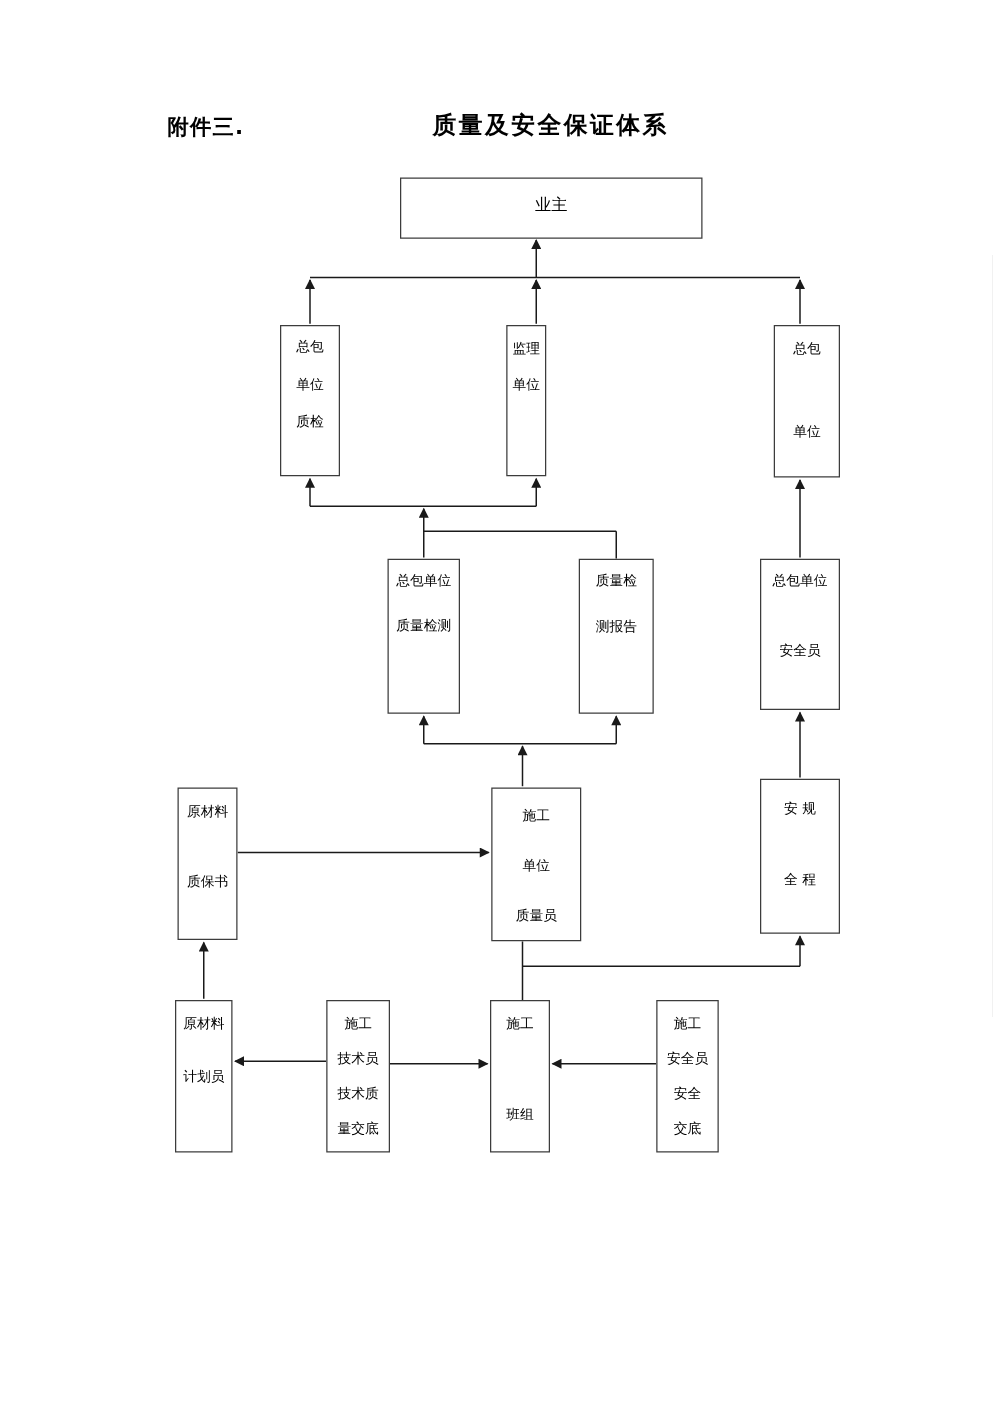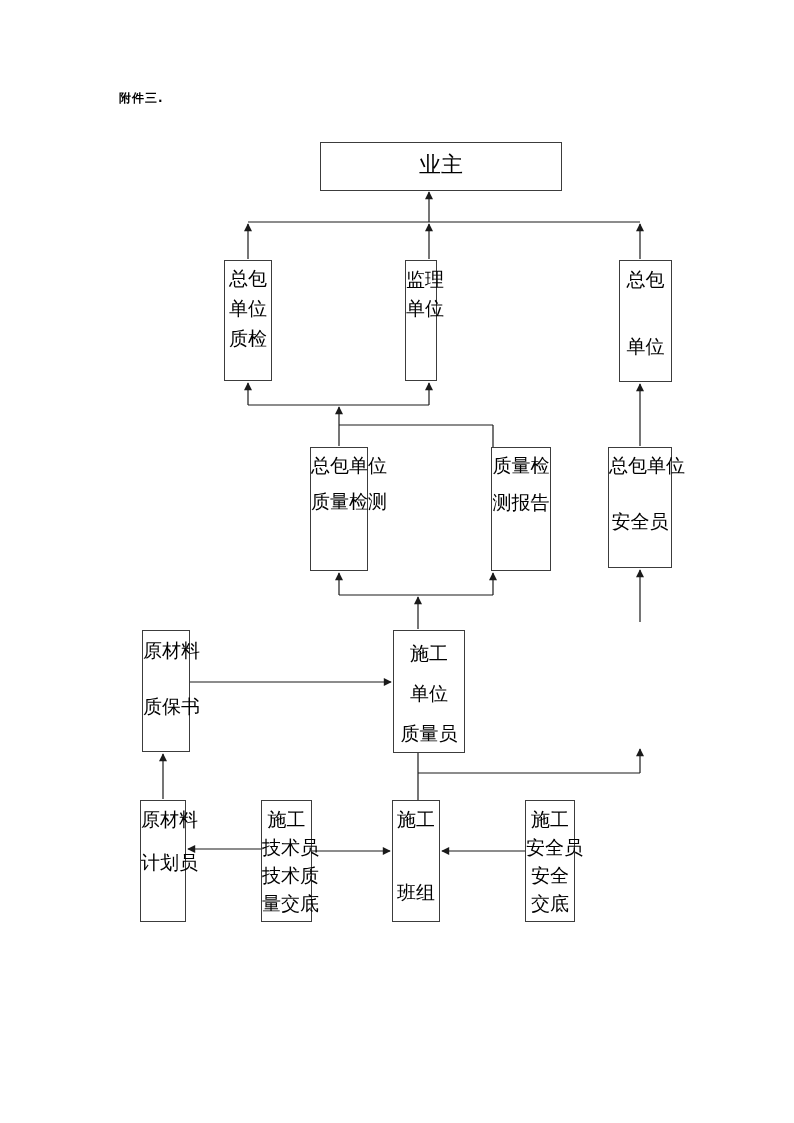"附件三." .attachment { font-size: 12px -> 17px; left: 119px -> 134px }
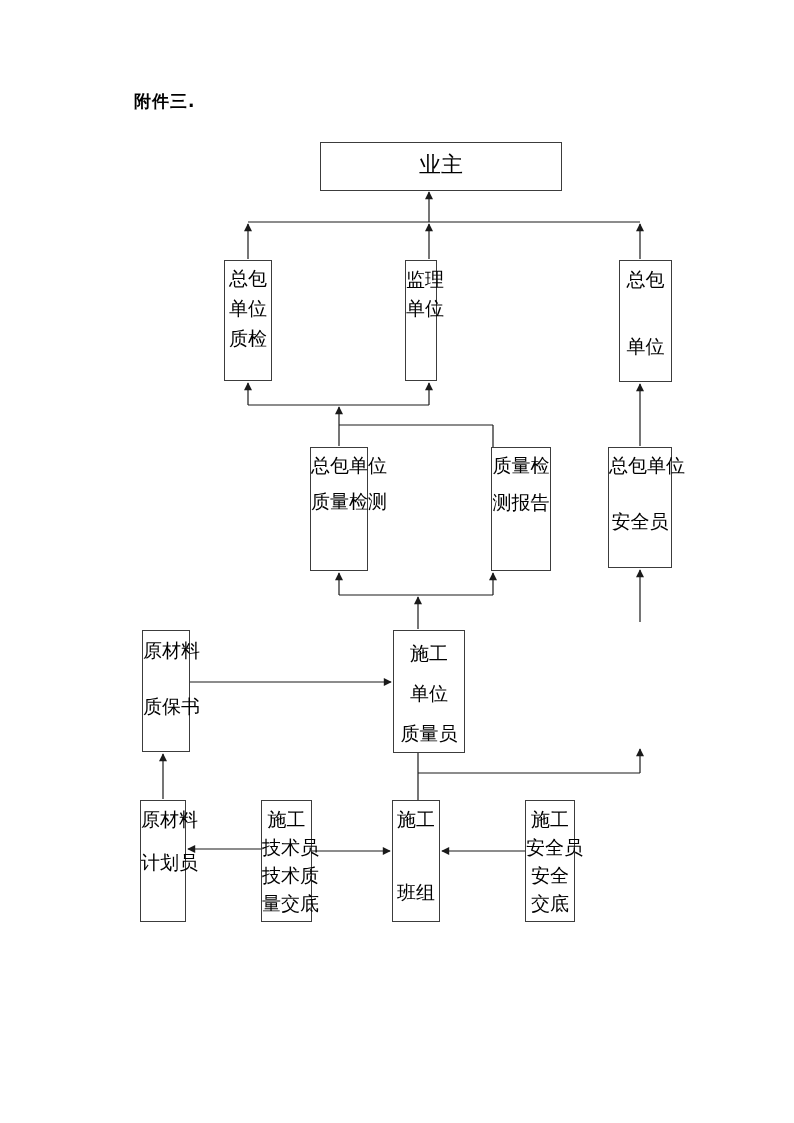"质量及安全保证体系" span.heading { html: none -> <span>质量及安全保证体系</span> }
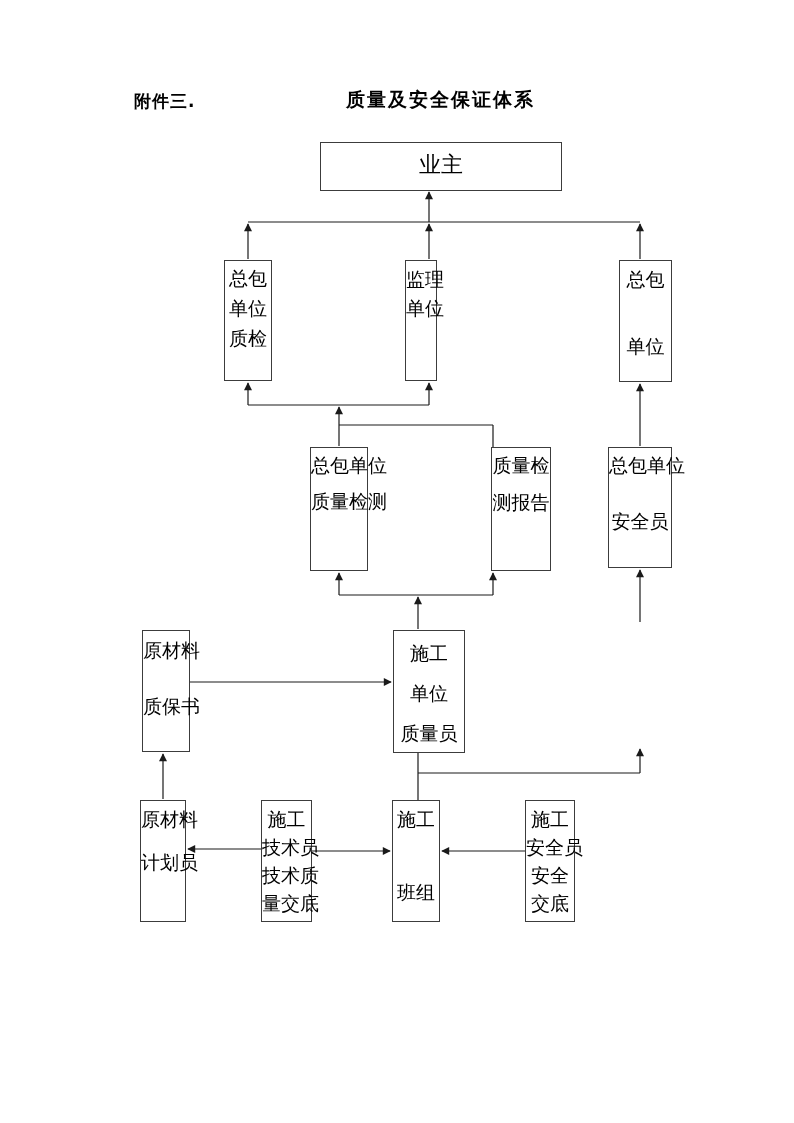"业主" .owner-label { font-size: 22px -> 13px }
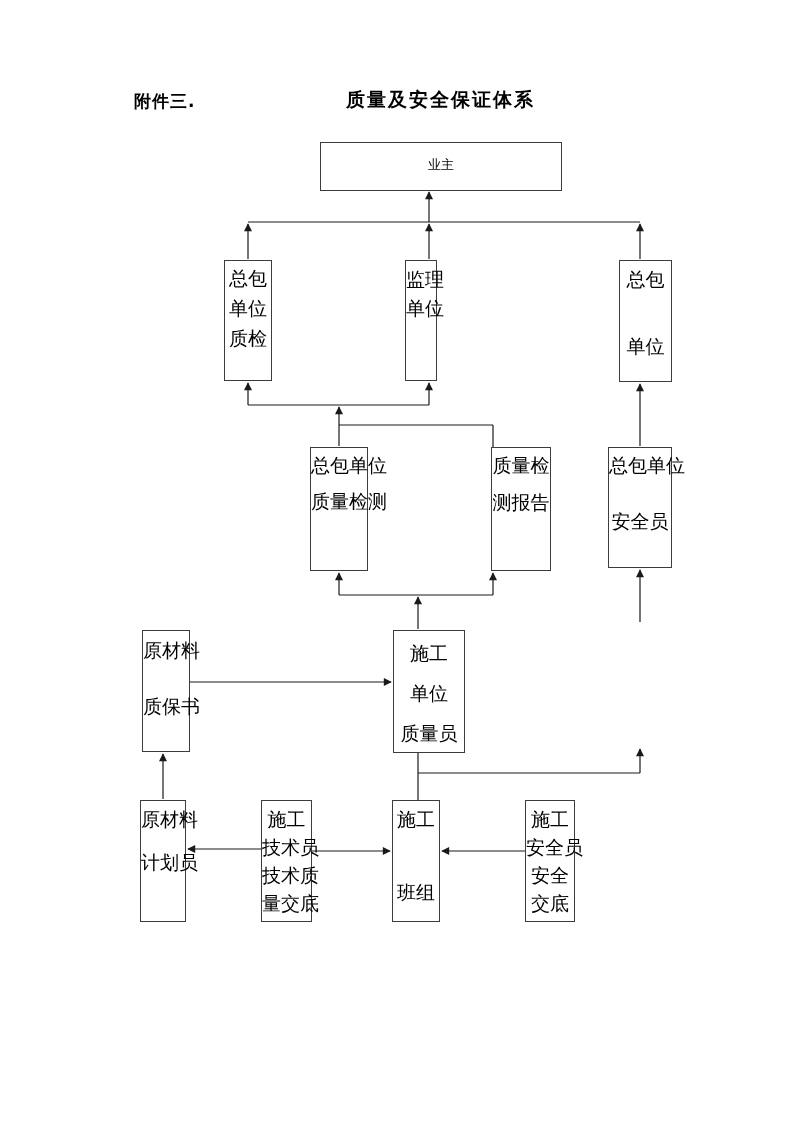"总包" .bl { font-size: 19px -> 11px }
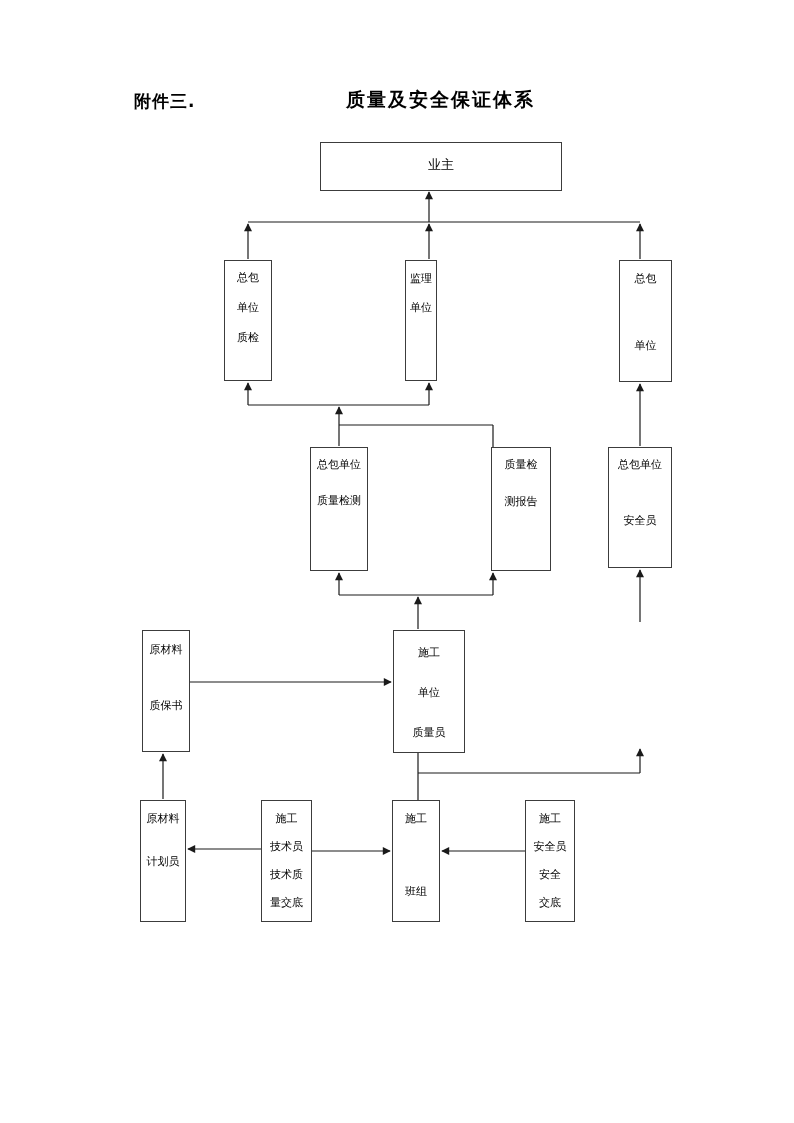"质量检" .b-baogao { margin-left: 28px -> none }
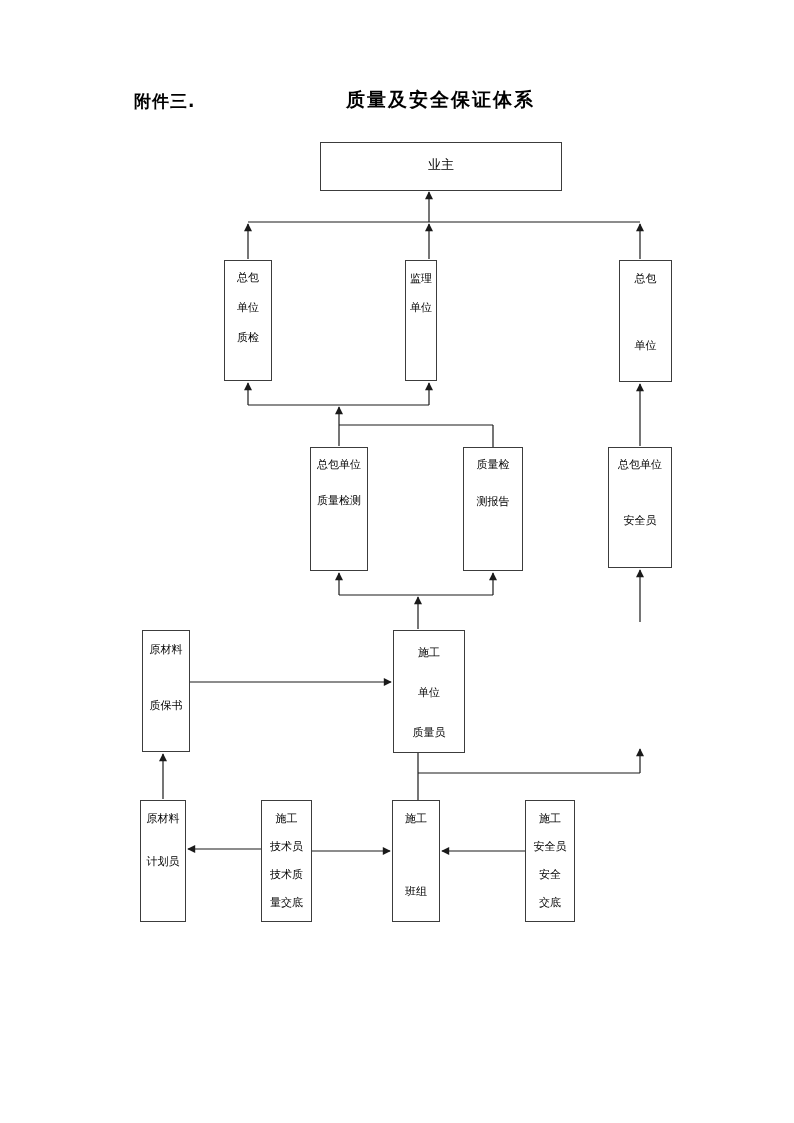"安 规" div.box { html: none -> <div> <span>安 规</span> <span>全 程</span> </div> }
